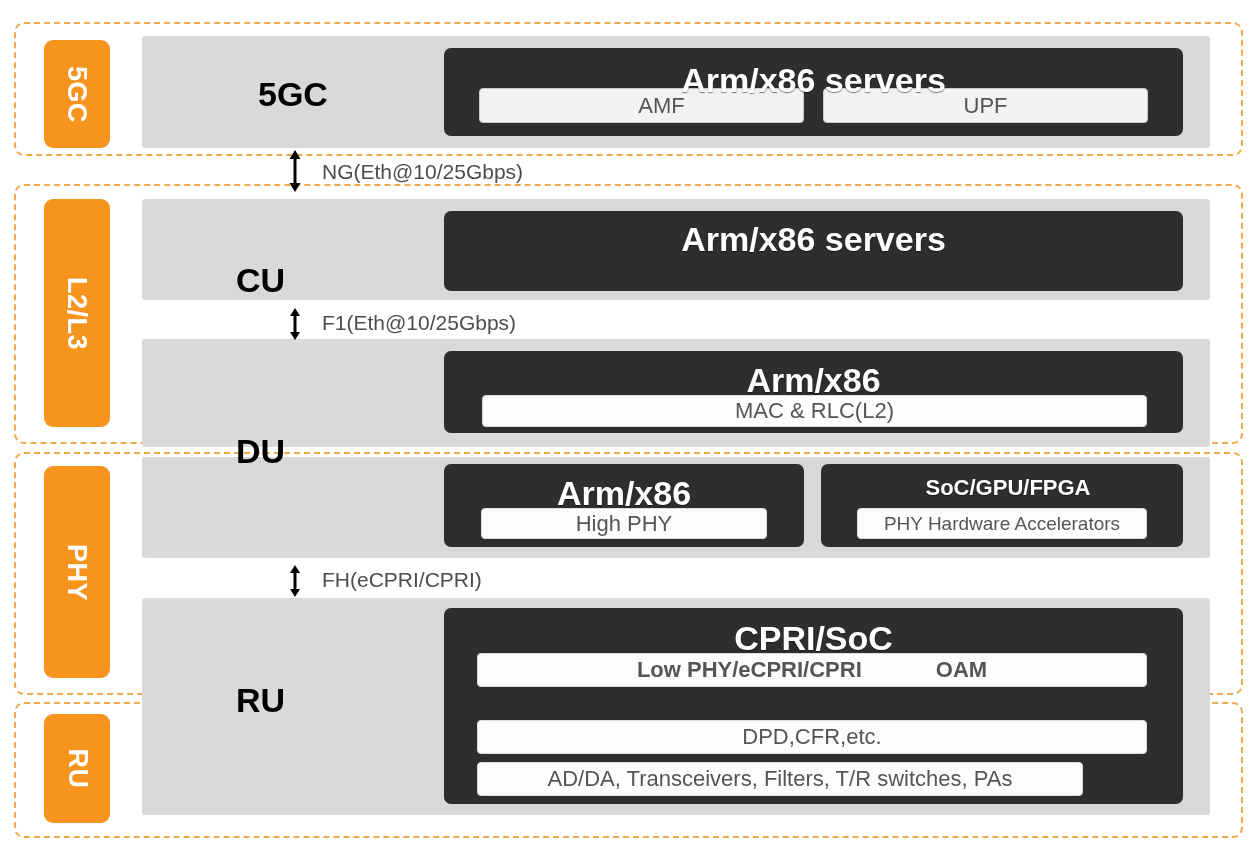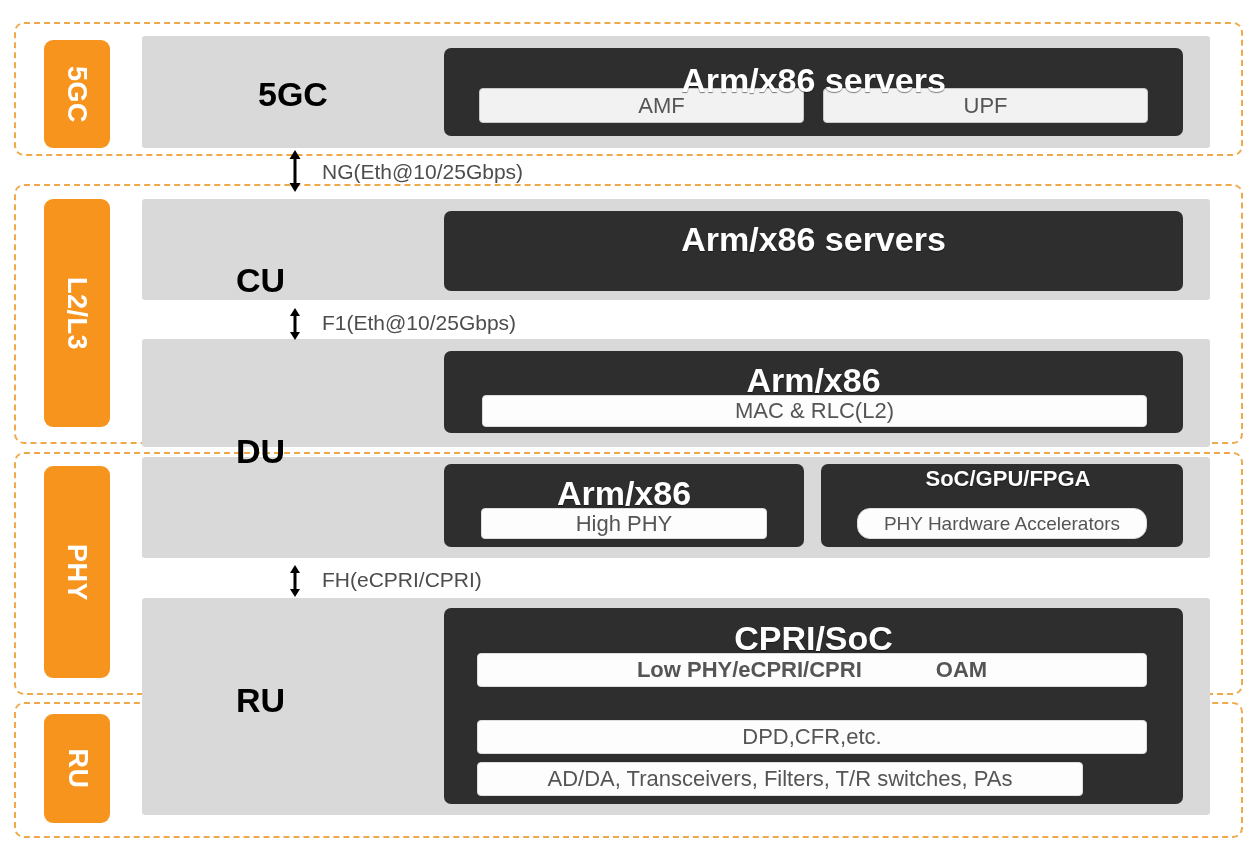"SoC/GPU/FPGA" div.hw-title { top: 2px -> 11px }
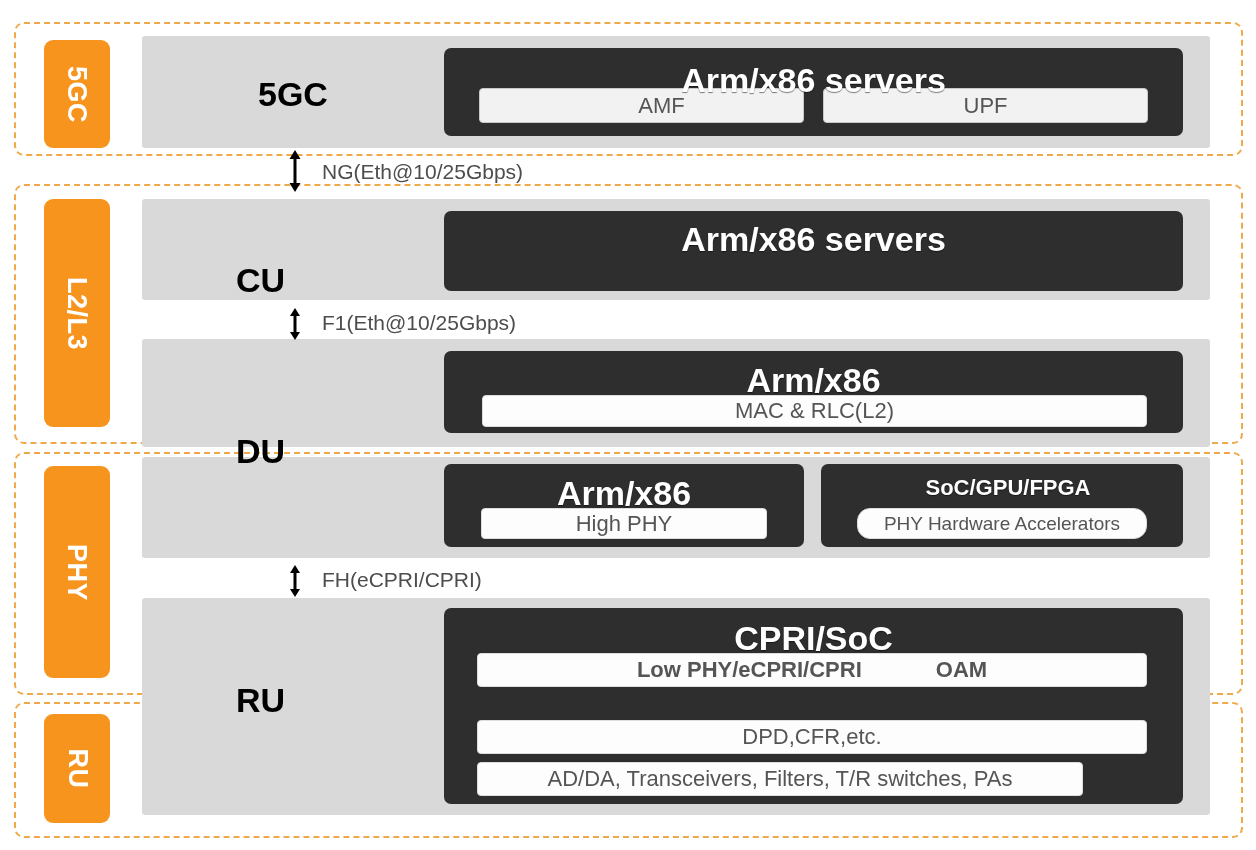"PHY Hardware Accelerators" div.slab { border-radius: 13px -> none }
